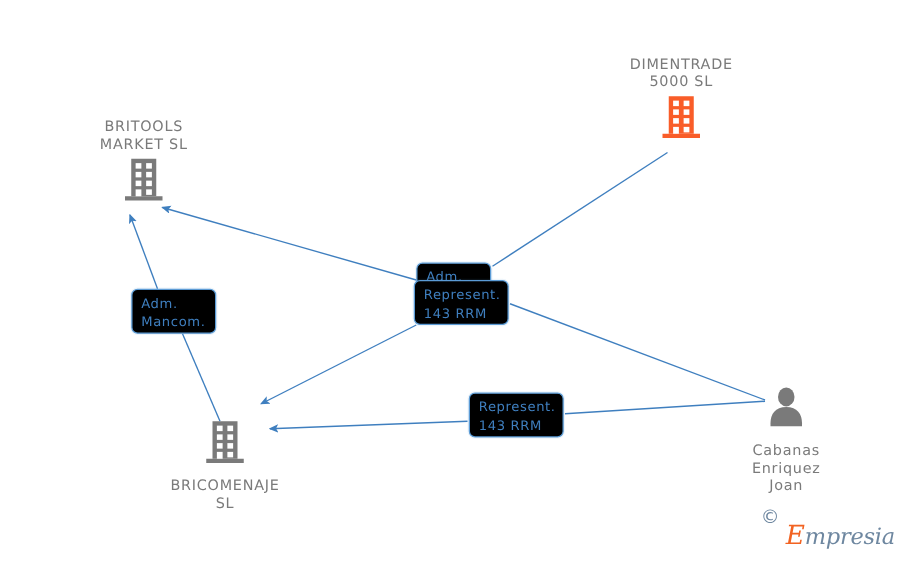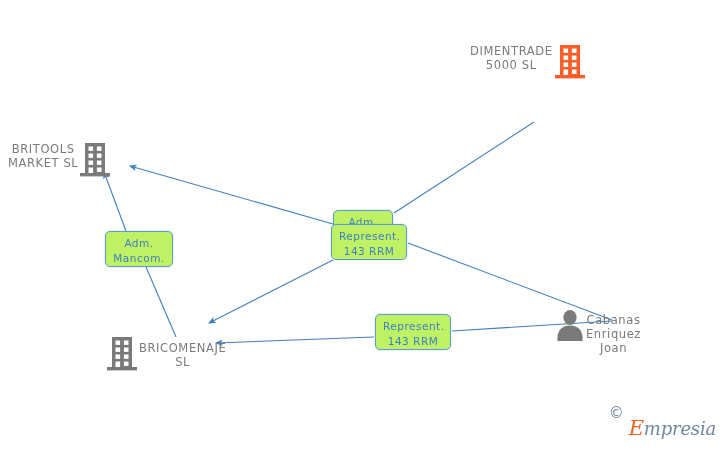"DIMENTRADE" .node { align-items: none -> center; flex-direction: row -> column }
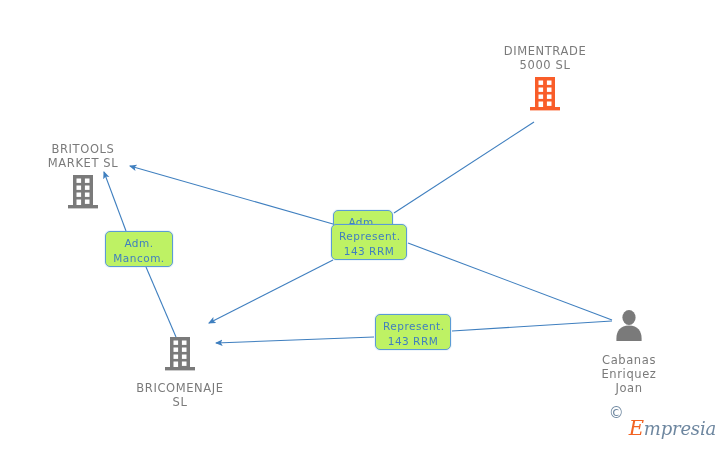"BRITOOLS" div.node { left: 8px -> 40px; margin-top: 48px -> none }
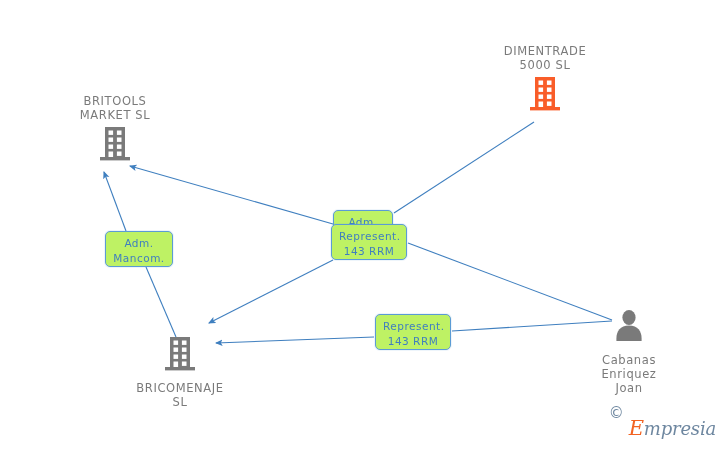"Adm." .relbox { background: #bef264 -> #000000; text-align: center -> left }
